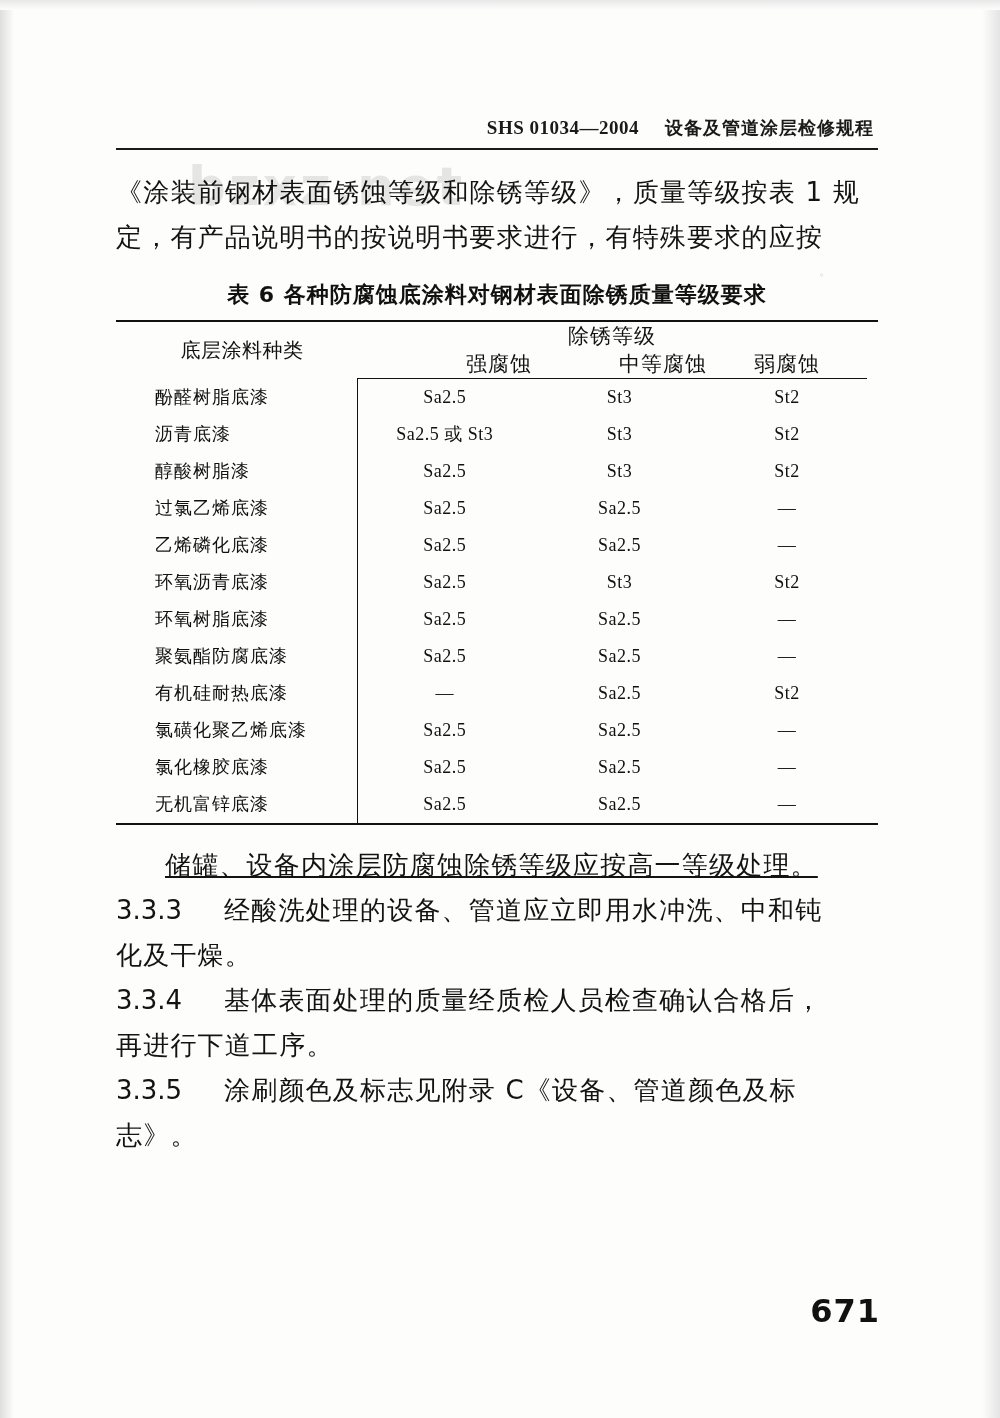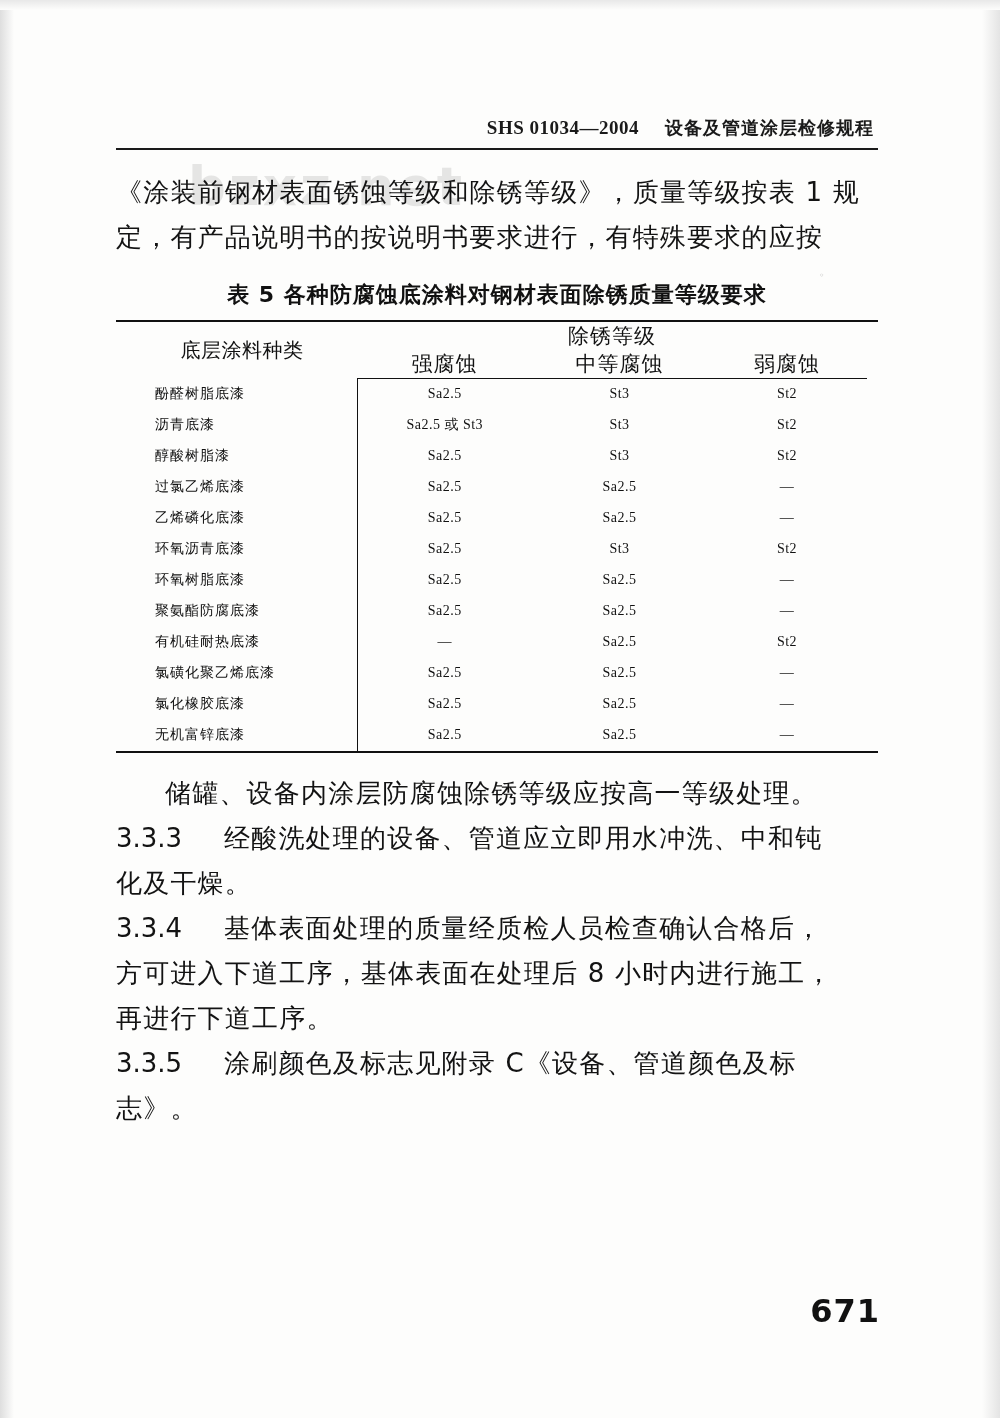"表 5 各种防腐蚀底涂料对钢材表面除锈质量等级要求" div.table-caption { text: 5 -> 6 }
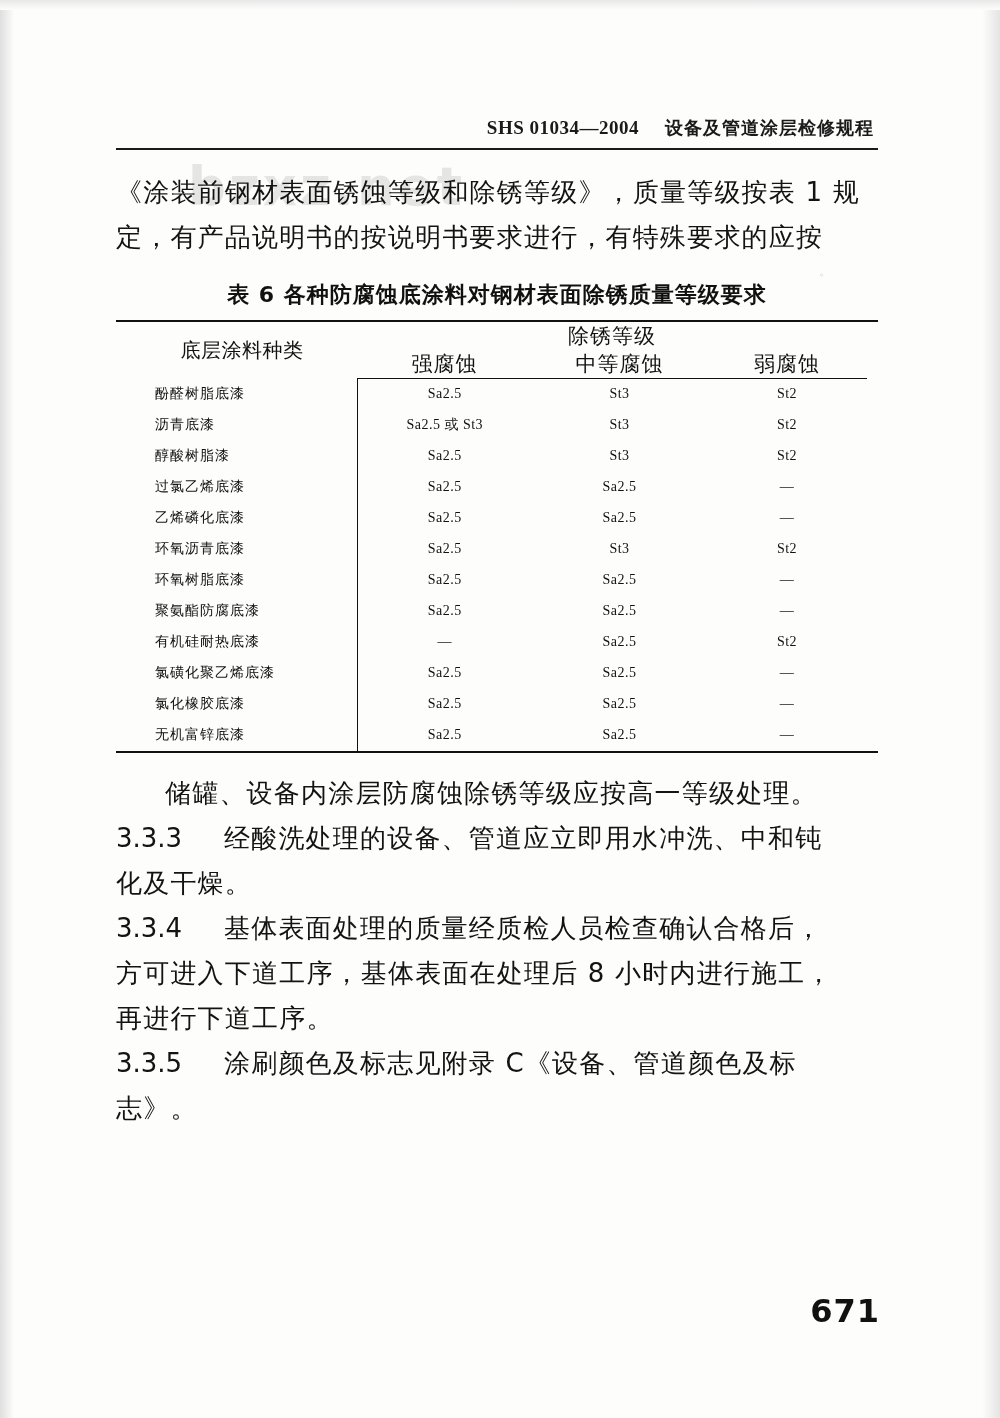"强腐蚀" td.sub-div { text-align: none -> right }
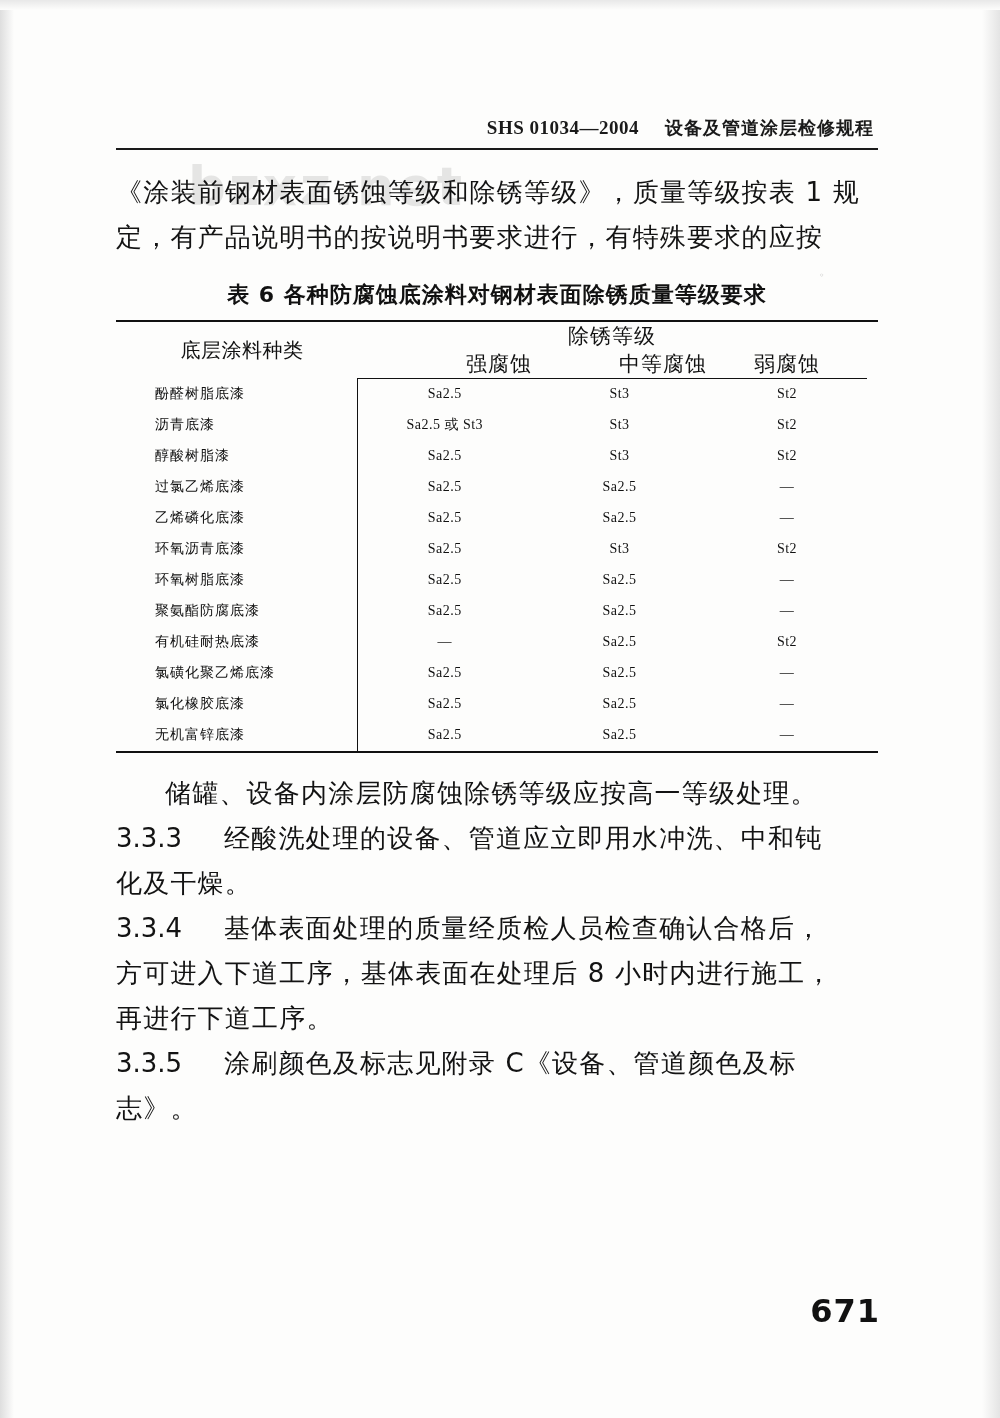"酚醛树脂底漆" tbody.data td { font-size: 14px -> 18px }
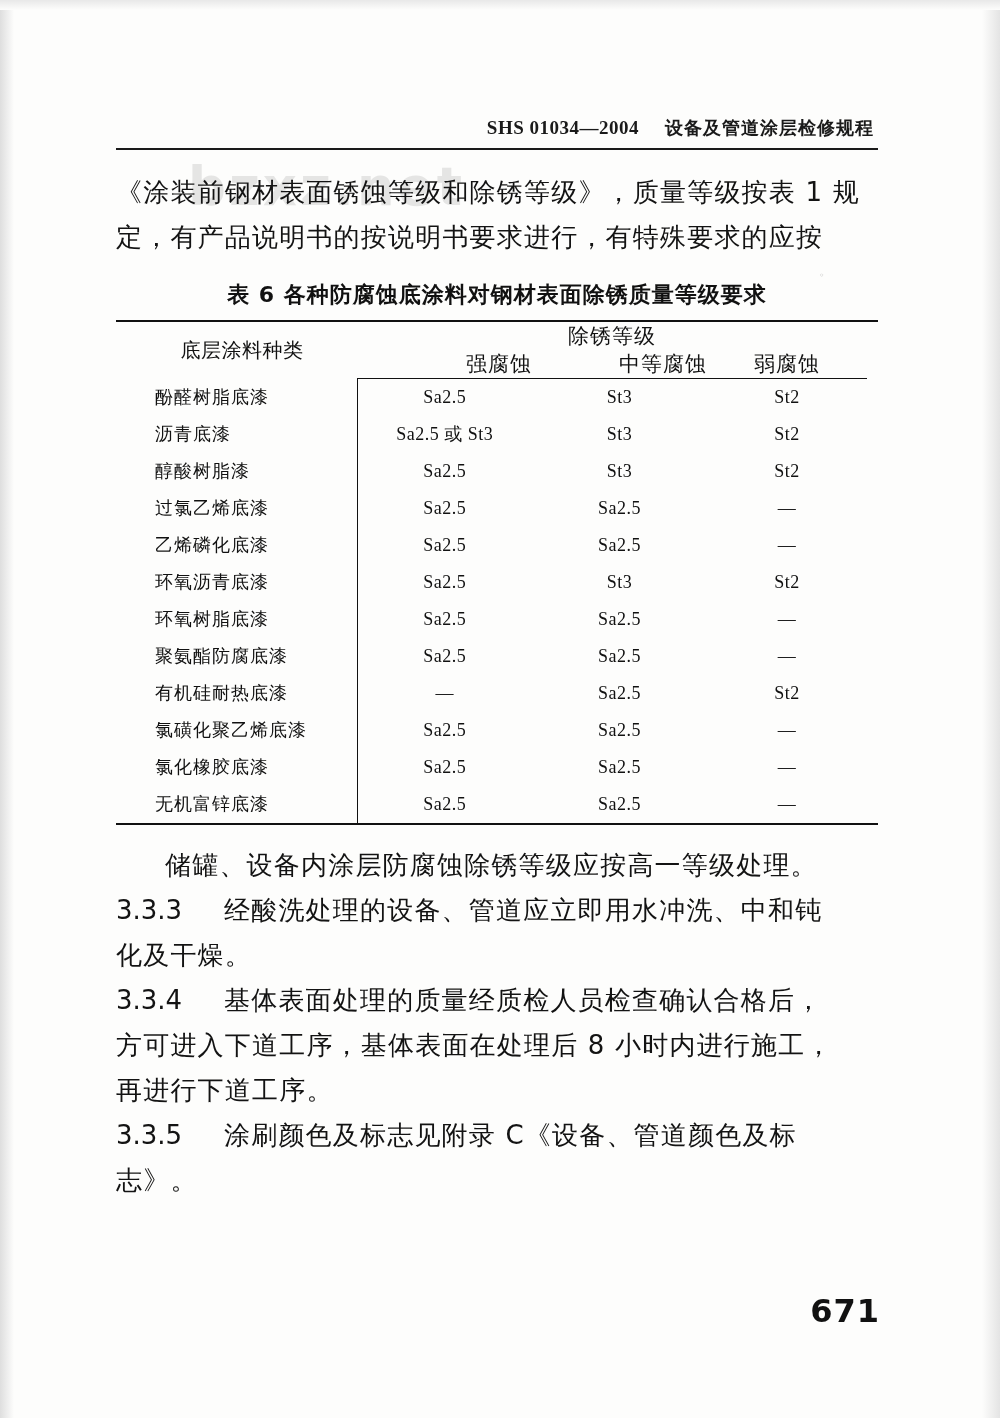"储罐、设备内涂层防腐蚀除锈等级应按高一等级处理。" p.body-text.indent { text-decoration: none -> underline }
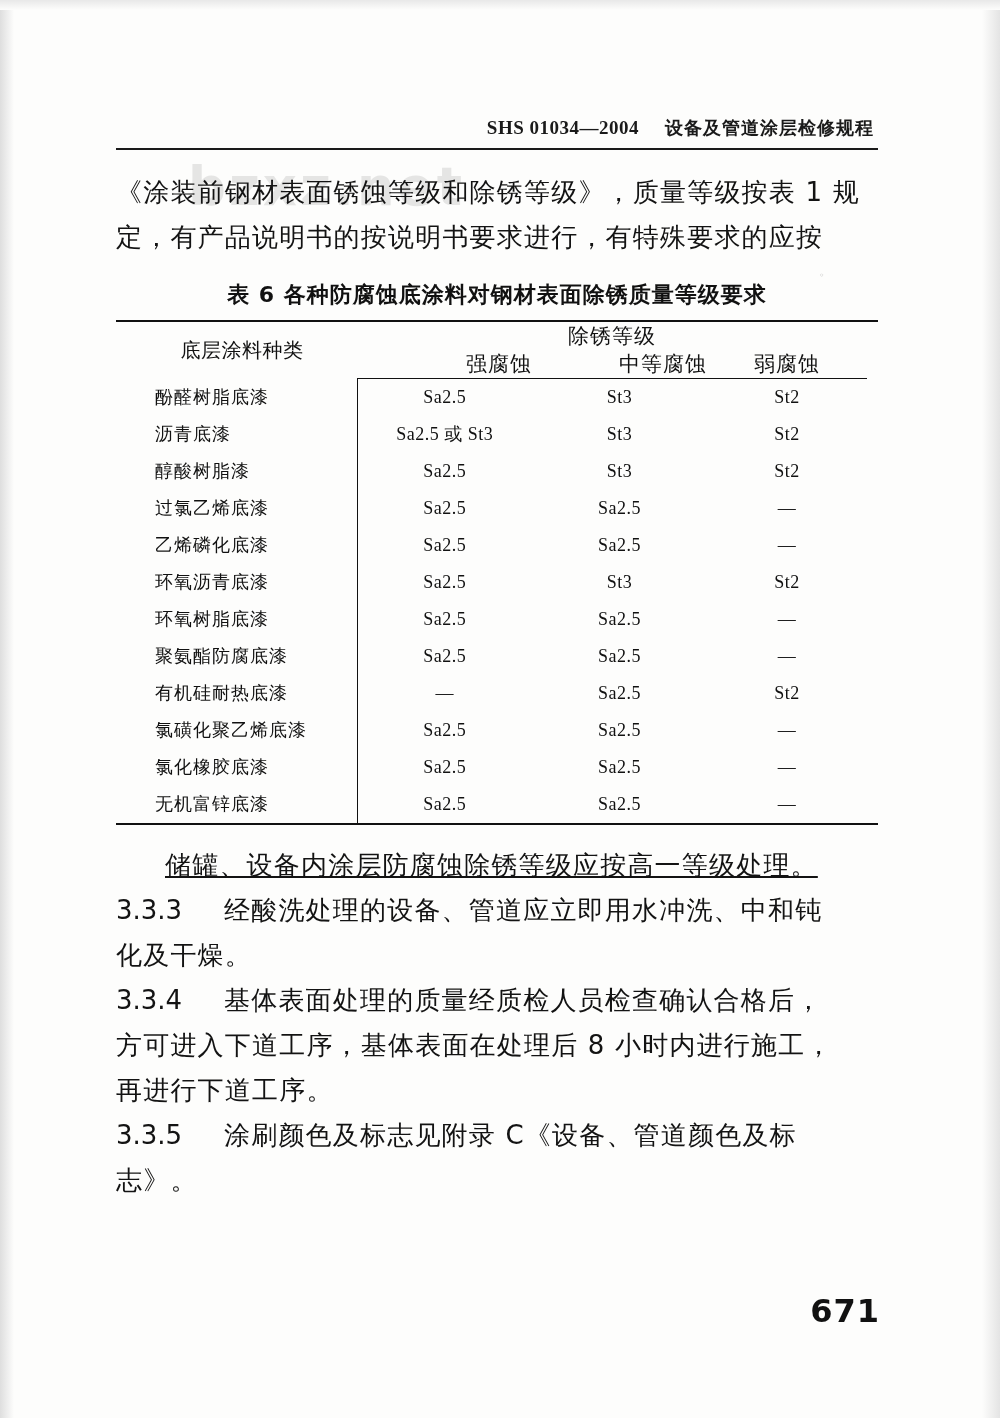"方可进入下道工序，基体表面在处理后 8 小时内进行施工，" p.body-text { html: <p>方可进入下道工序，基体表面在处理后 8 小时内进行施工，</p> -> none }
